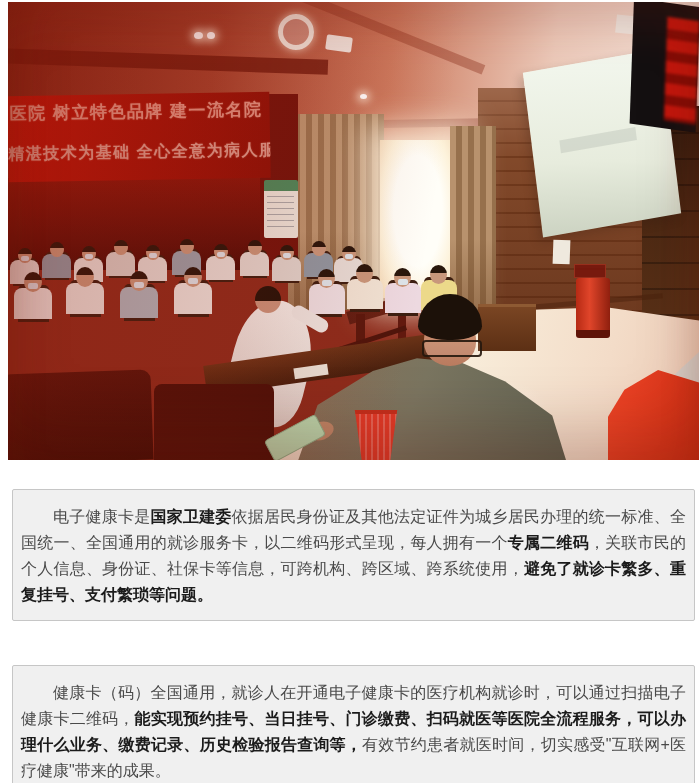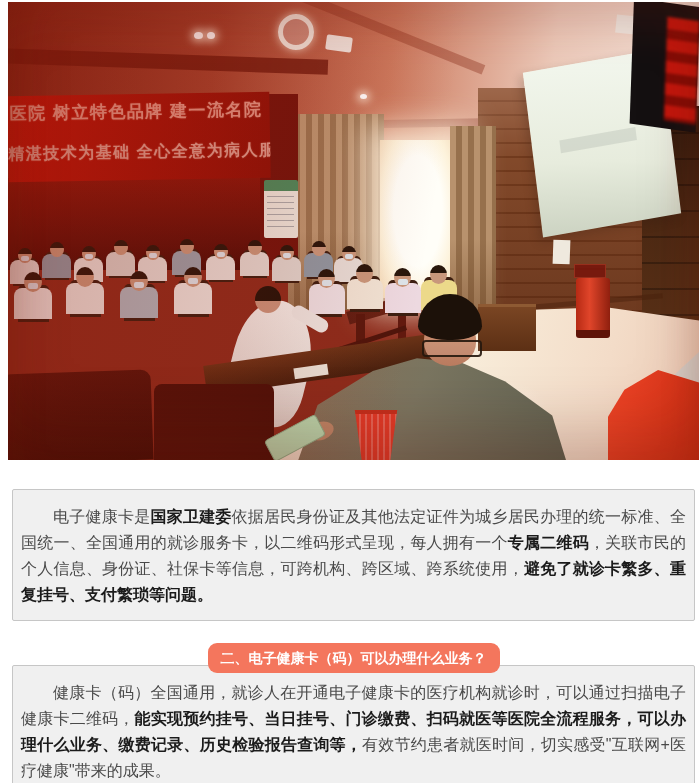"二、电子健康卡（码）可以办理什么业务？" div.pill { html: <div>二、电子健康卡（码）可以办理什么业务？</div> -> none }
